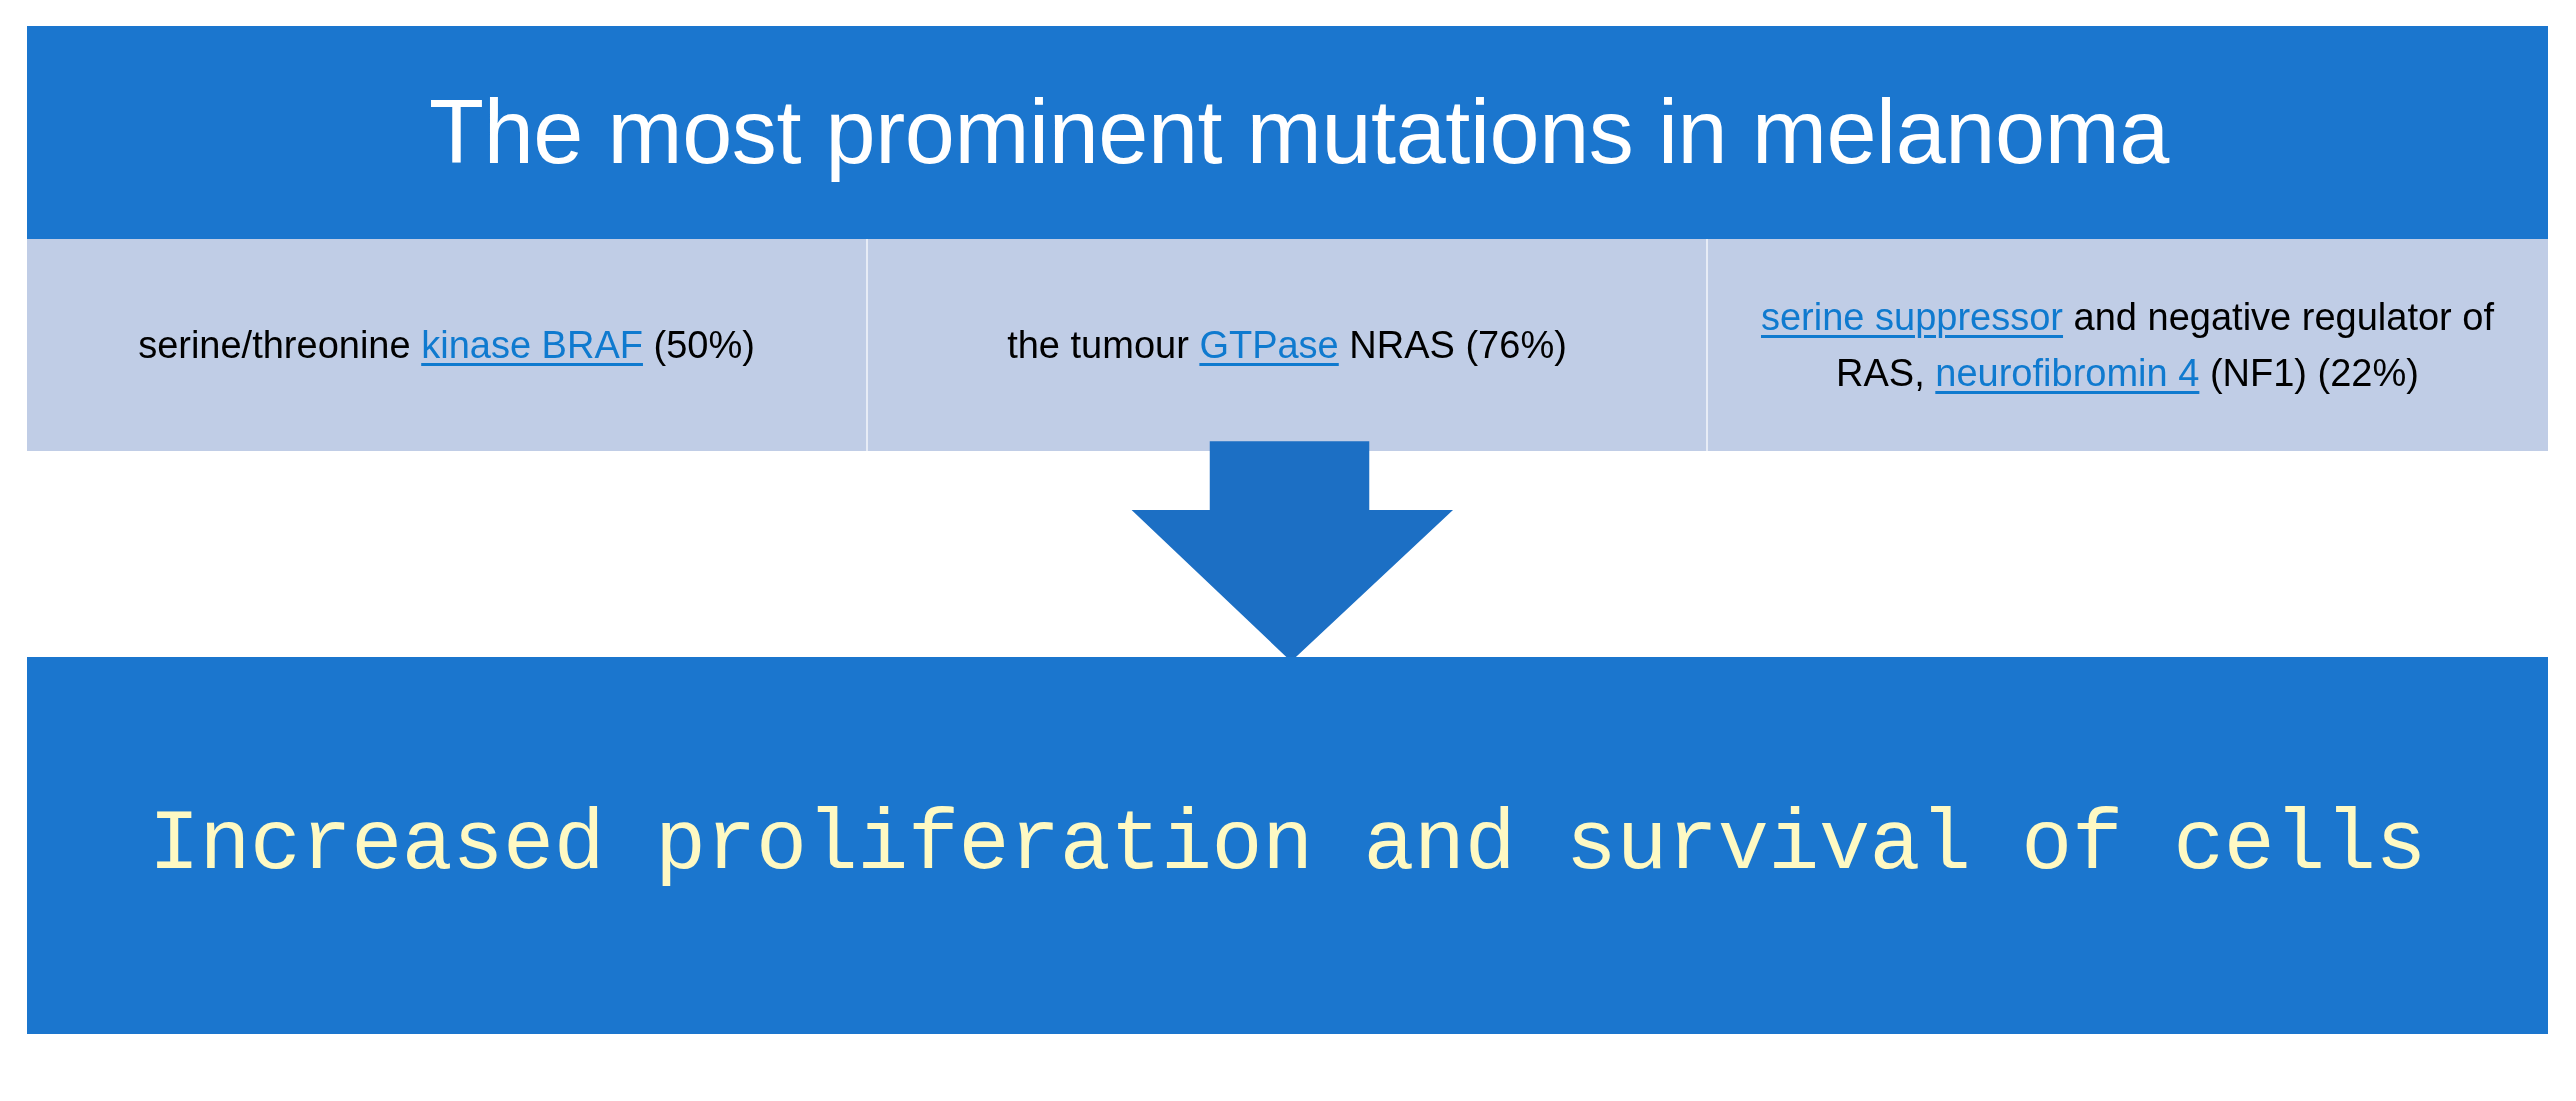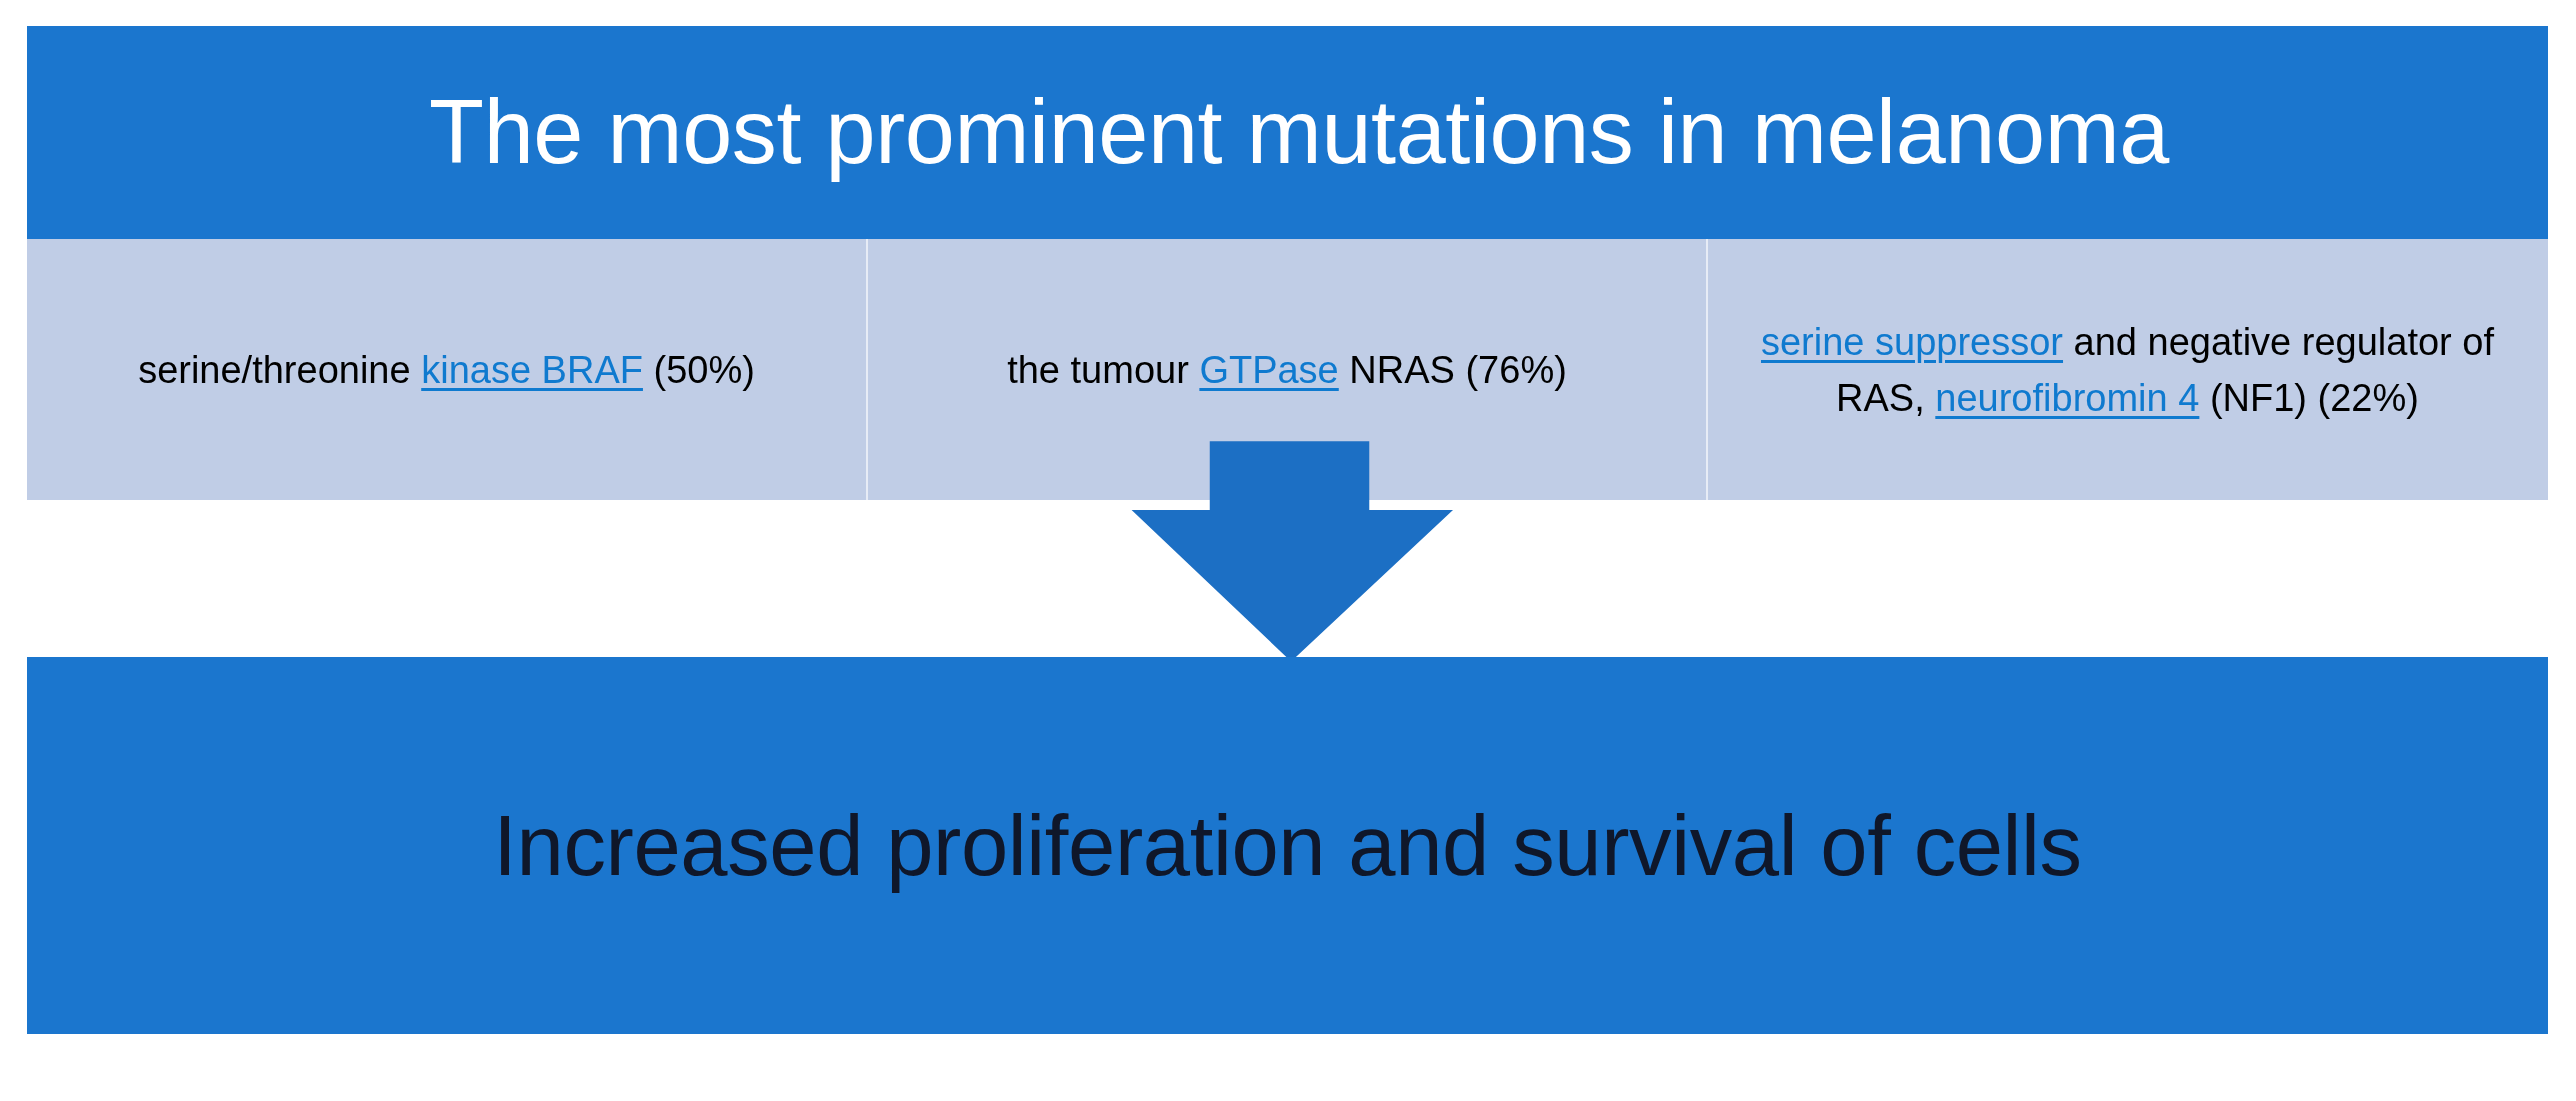"serine/threonine kinase BRAF (50%)" .columns-row { height: 261px -> 212px }
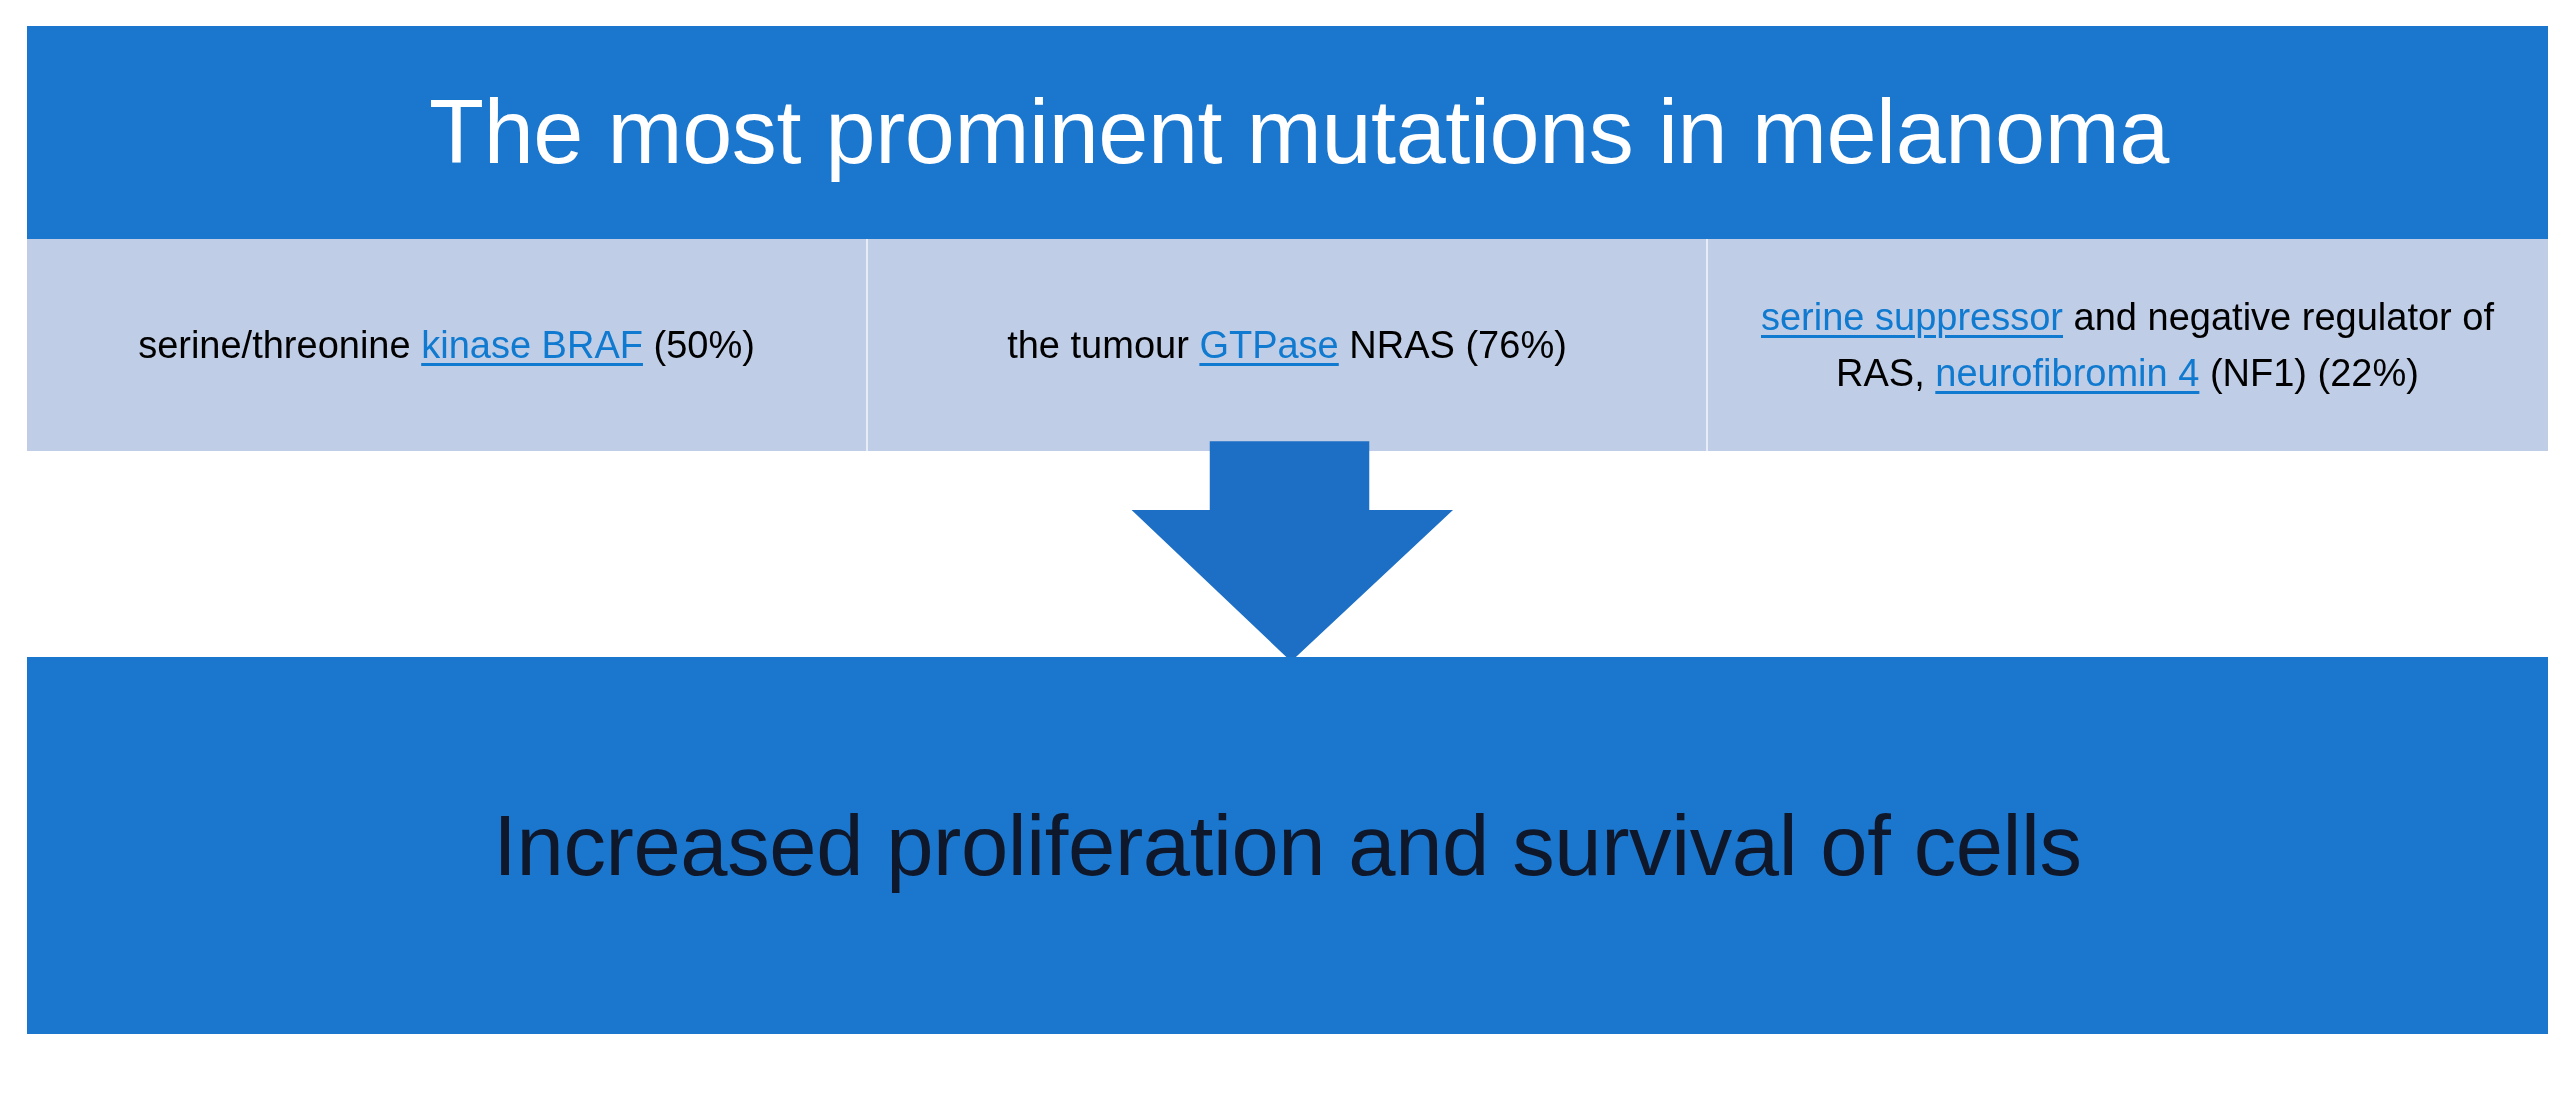"Increased proliferation and survival of" .bottom-title { color: #0f172a -> #fef9c3; font-family: none -> Liberation Mono, monospace }
